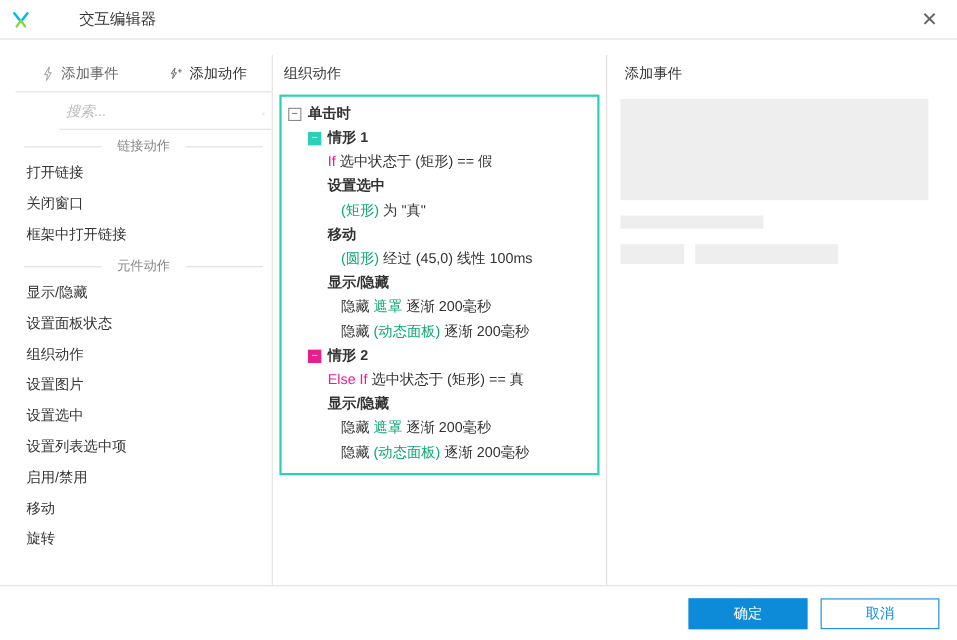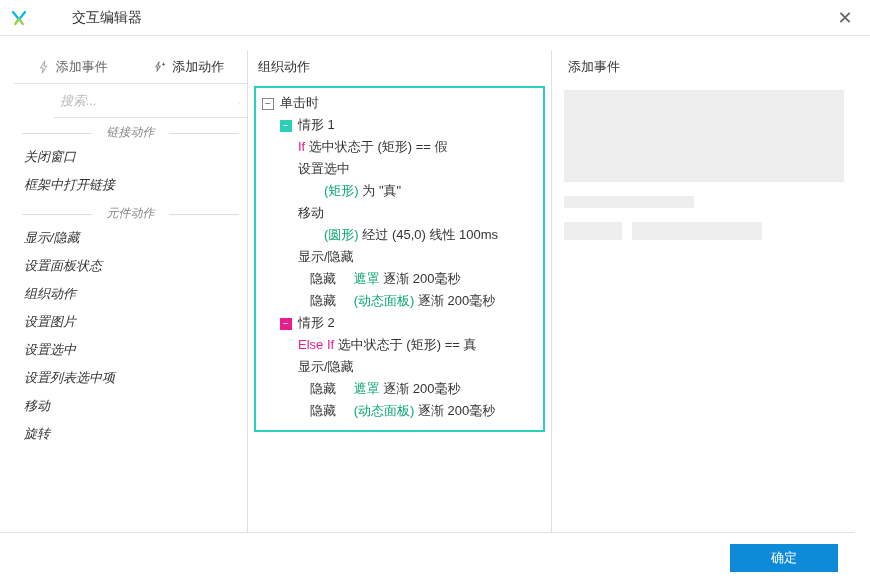"单击时" .bold { font-weight: normal -> bold }
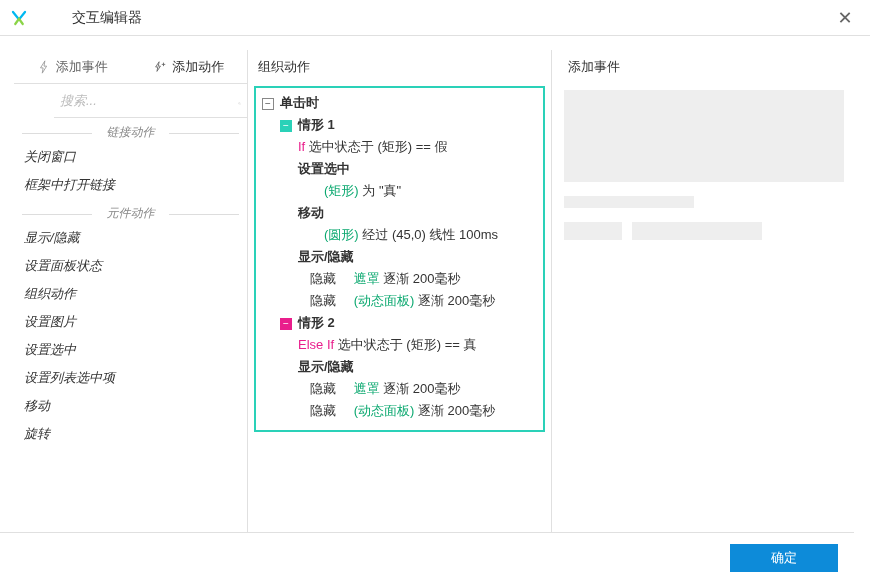"链接动作" .action-list { font-style: italic -> none }
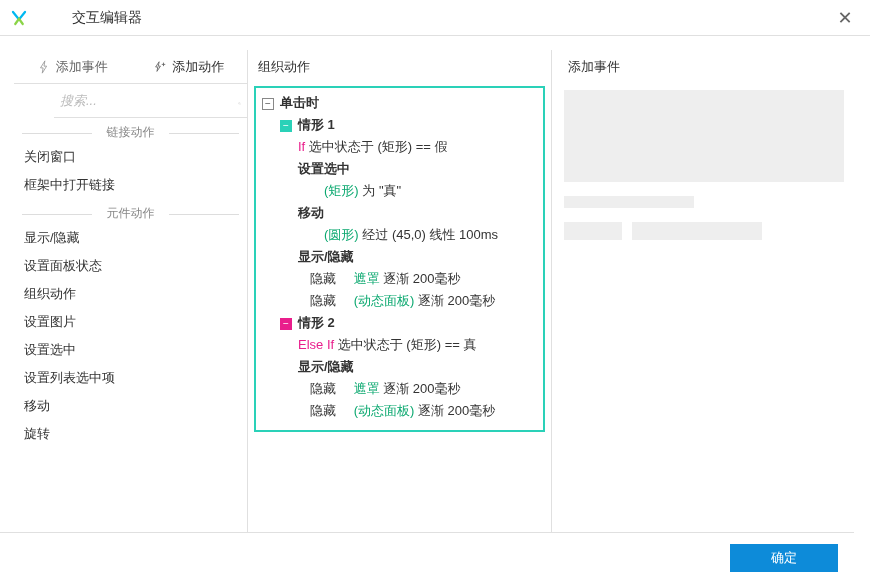"打开链接" div.action-item { html: none -> <div>打开链接</div> }
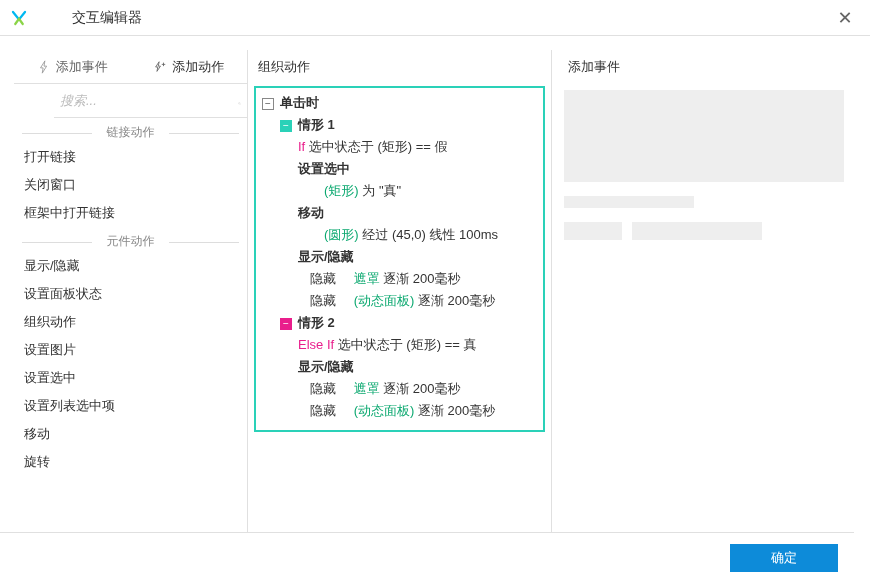"(矩形)" .target { margin-left: 14px -> none }
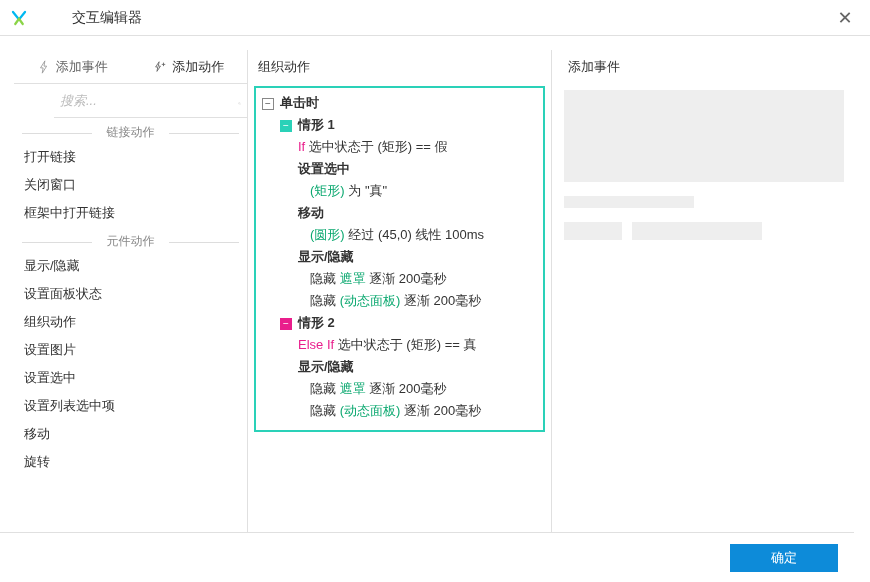"启用/禁用" div.action-item { html: none -> <div>启用/禁用</div> }
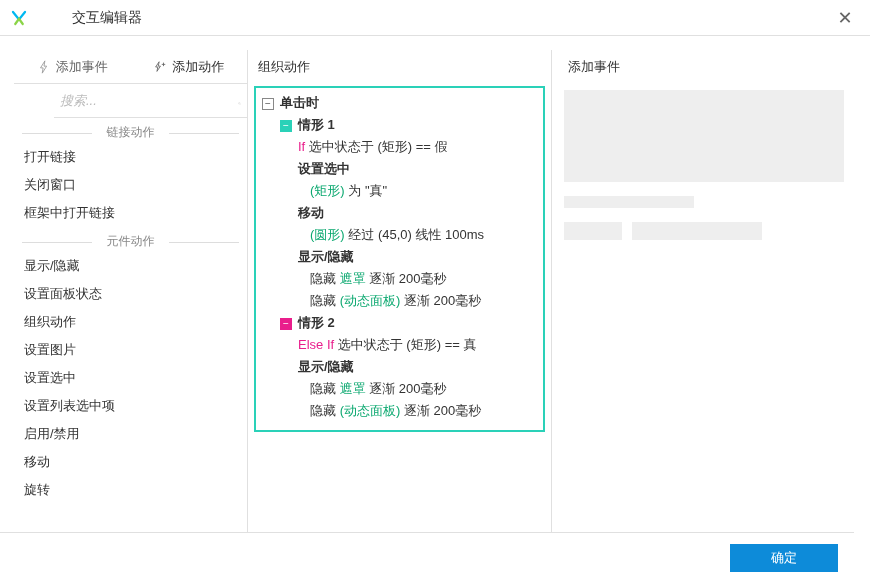"确定" .footer { right: 16px -> 0 }
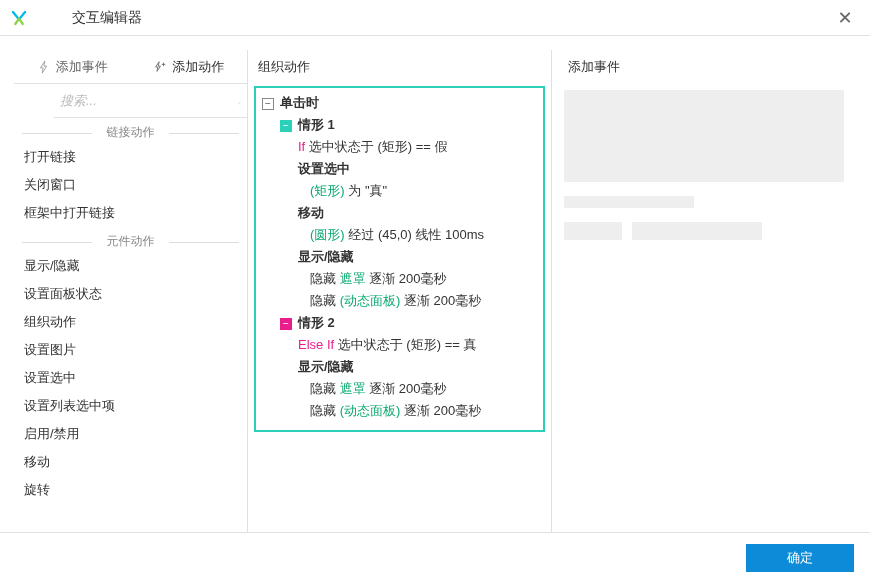"取消" div.btn { html: none -> <div>取消</div> }
